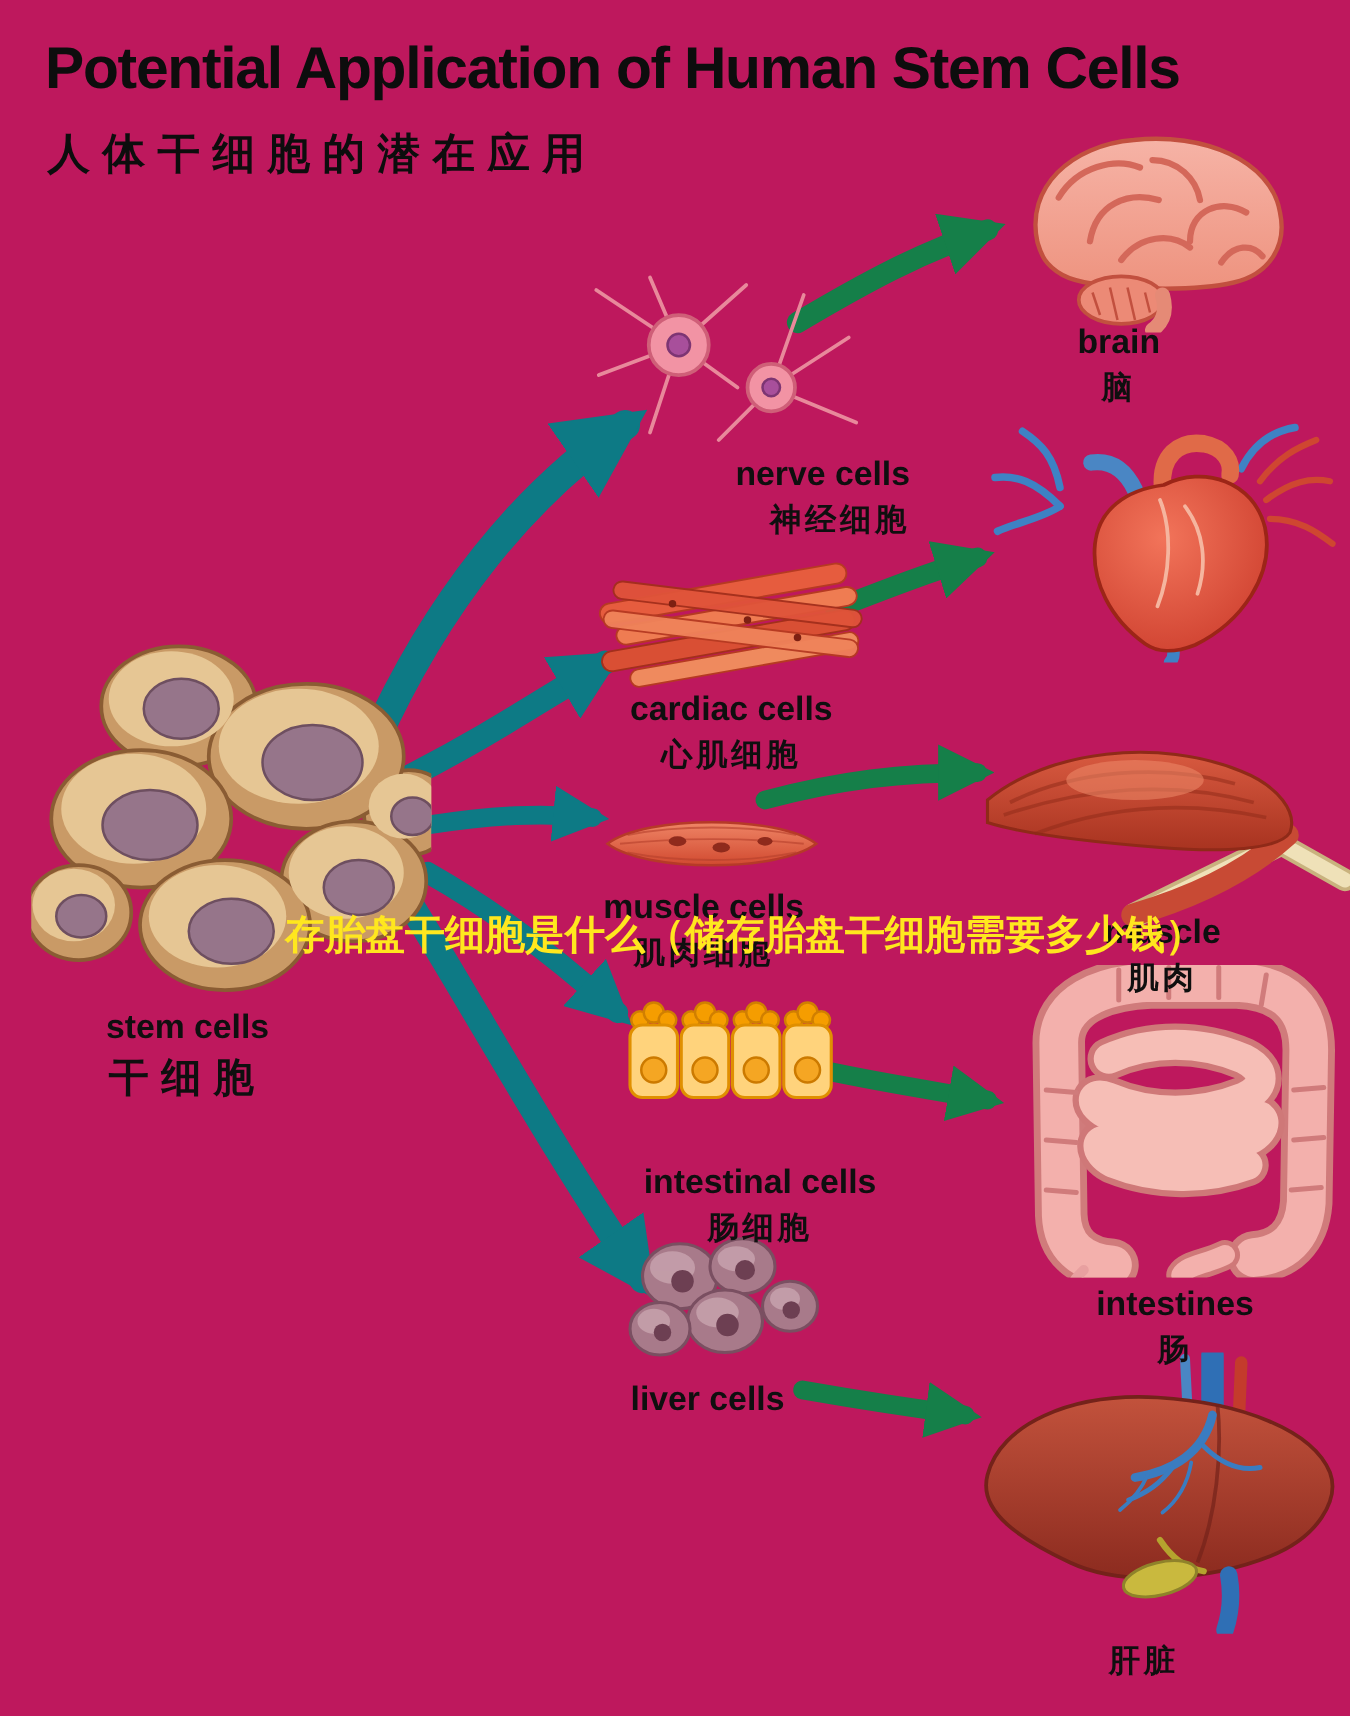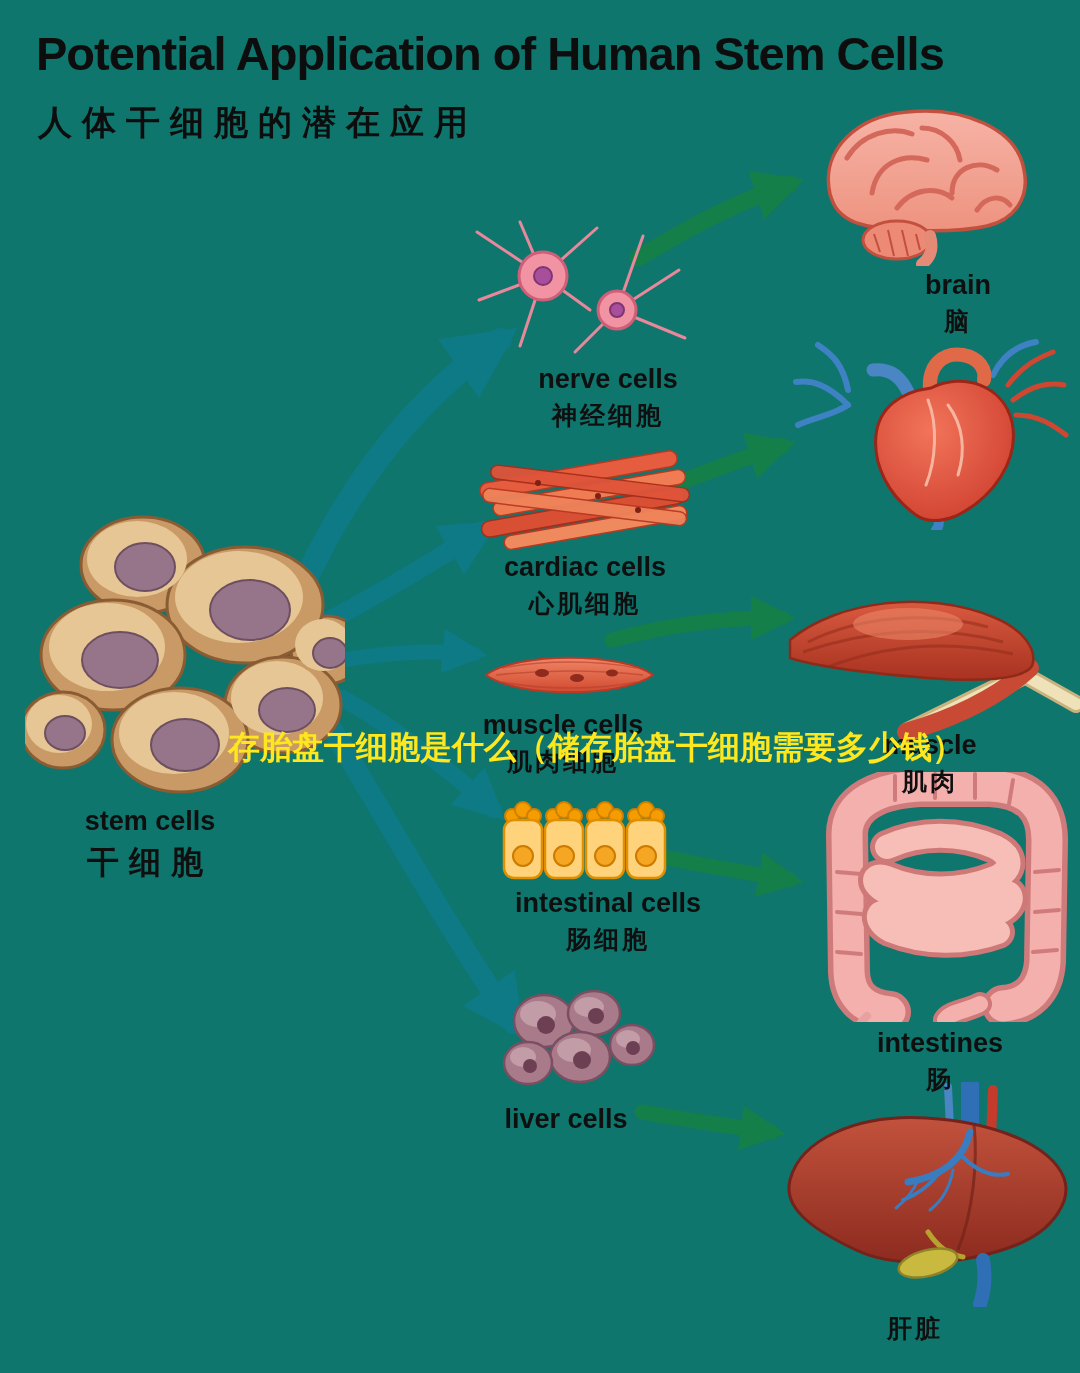"Potential Application of Human Stem" .poster { background: #0f766e -> #be185d }
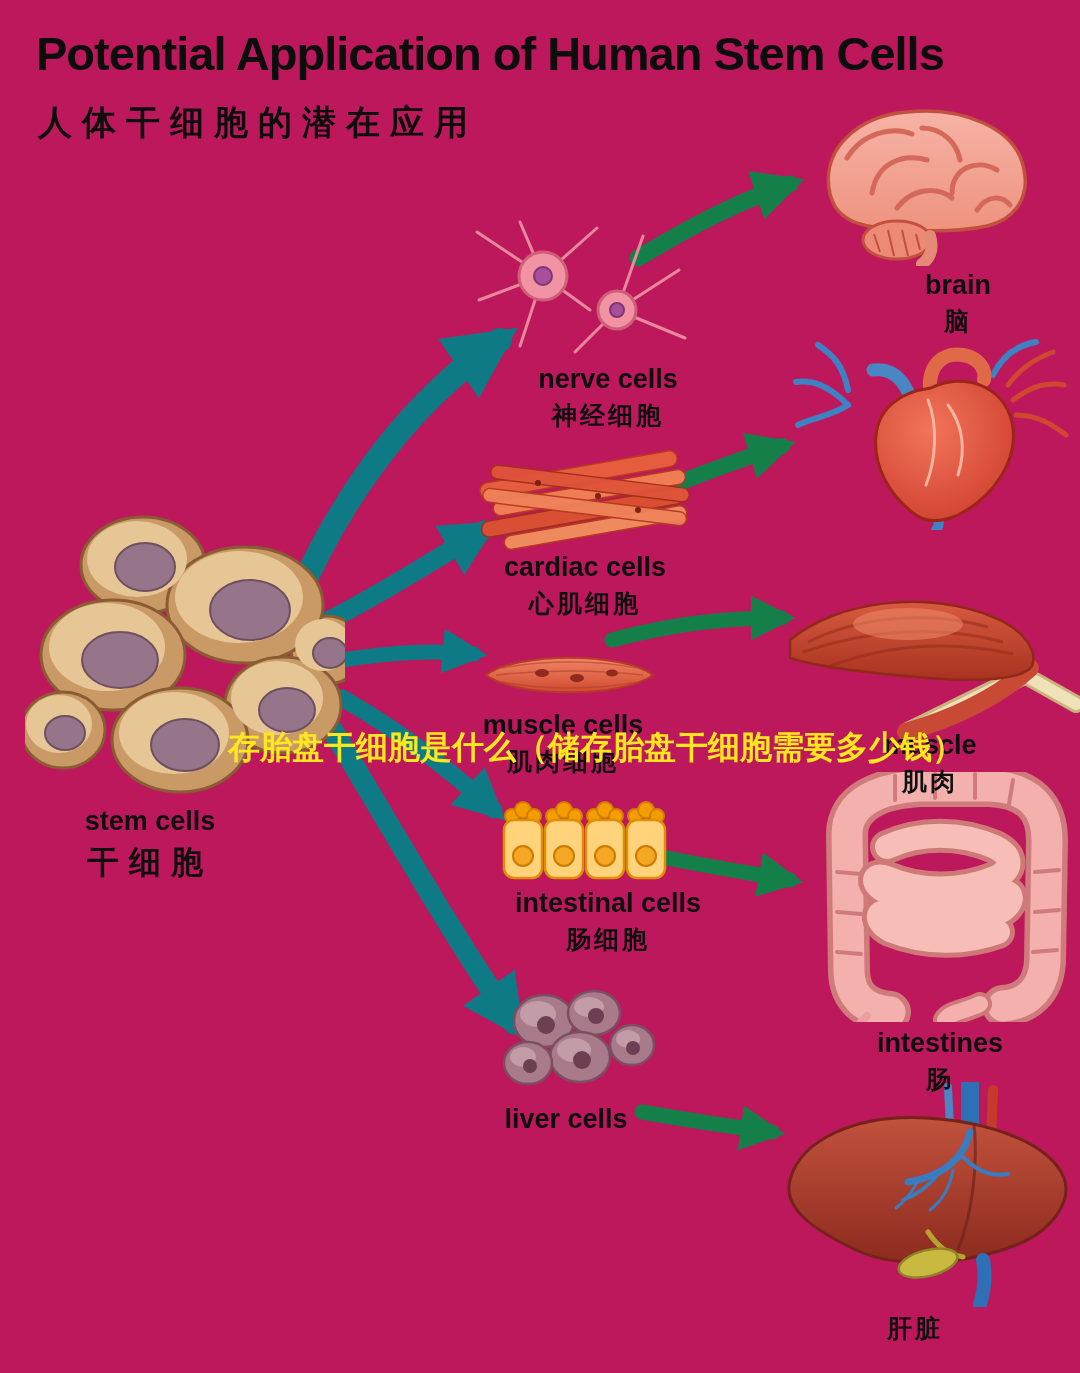"brain" .lbl-brain { left: 838px -> 775px; margin-top: 12px -> none }
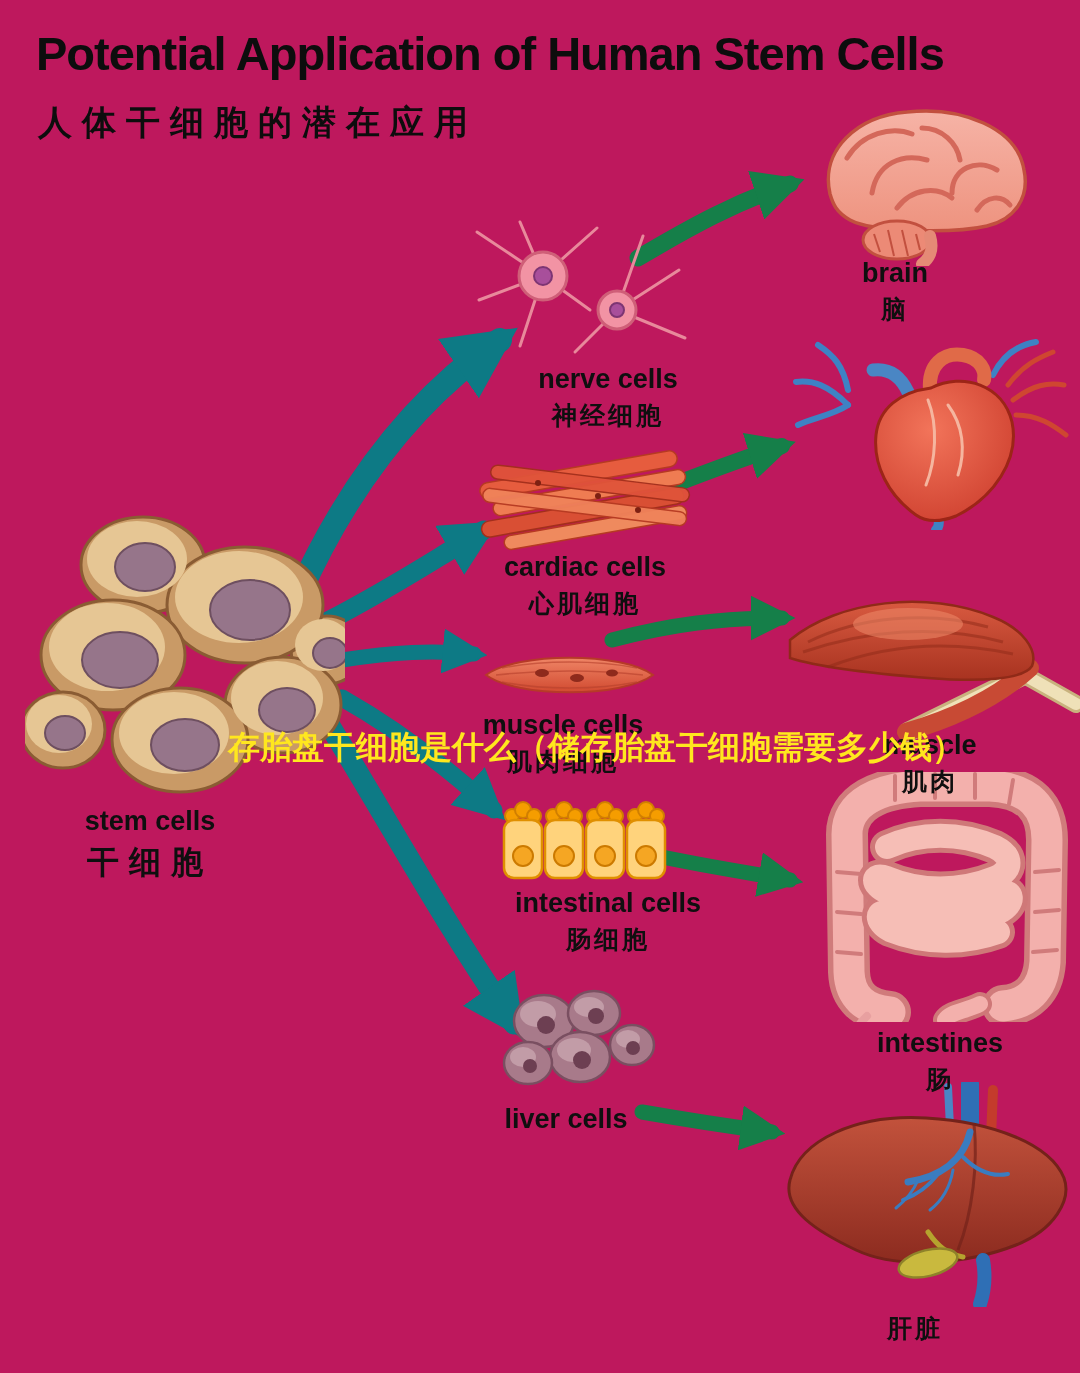"nerve cells" .lbl-nerve { text-align: none -> right }
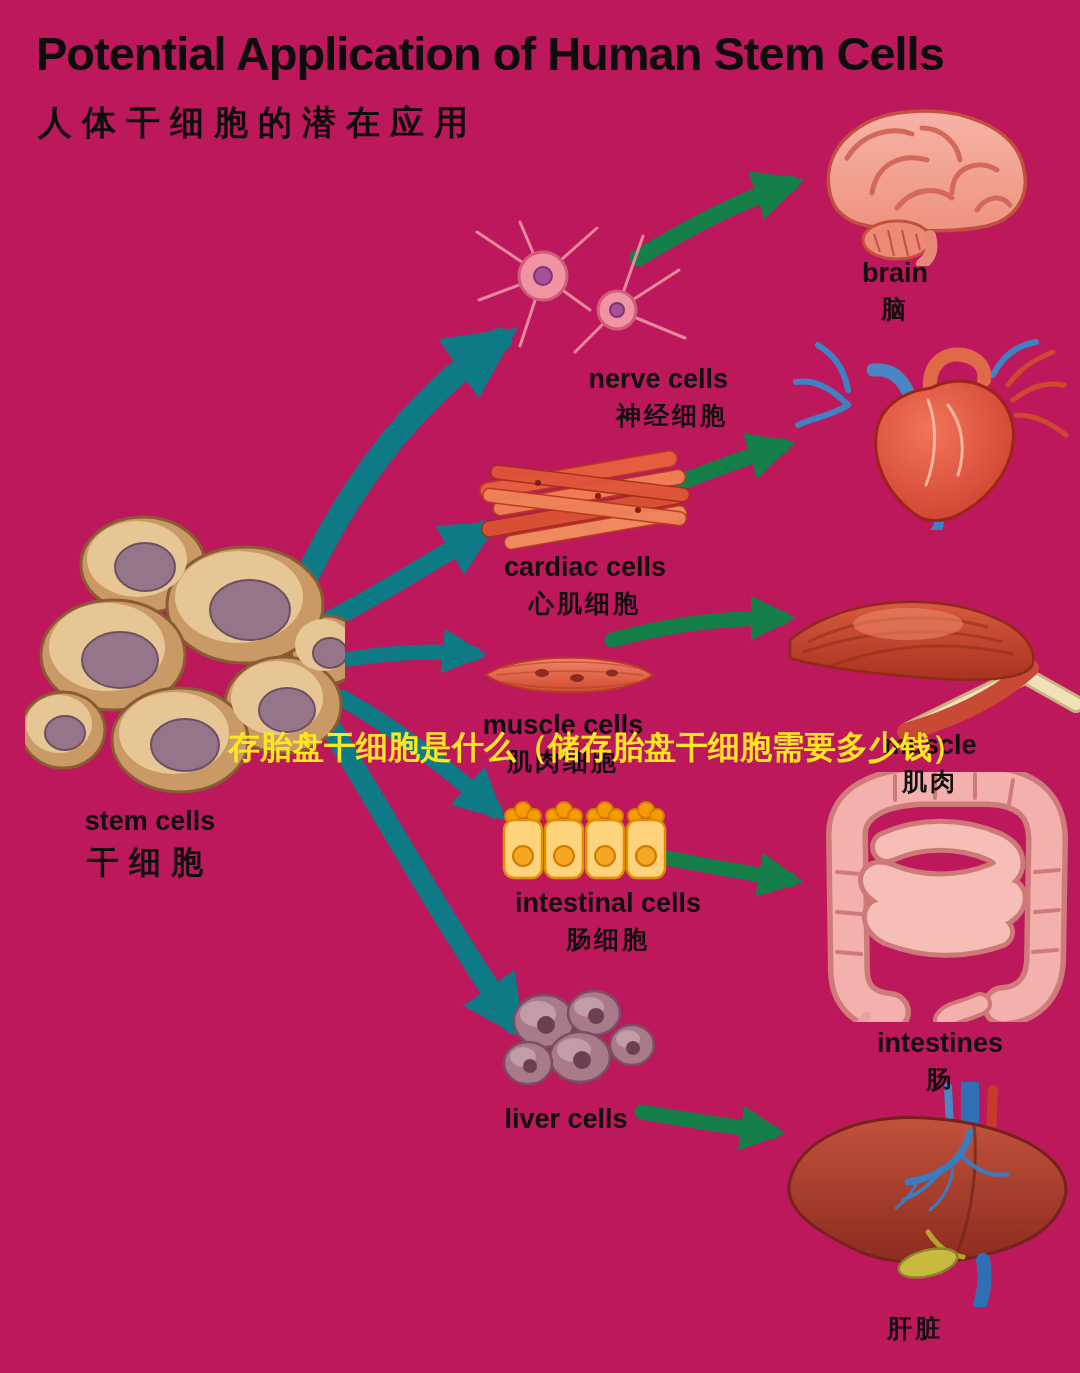"intestinal cells" .lbl-intestinalcells { top: 888px -> 930px }
